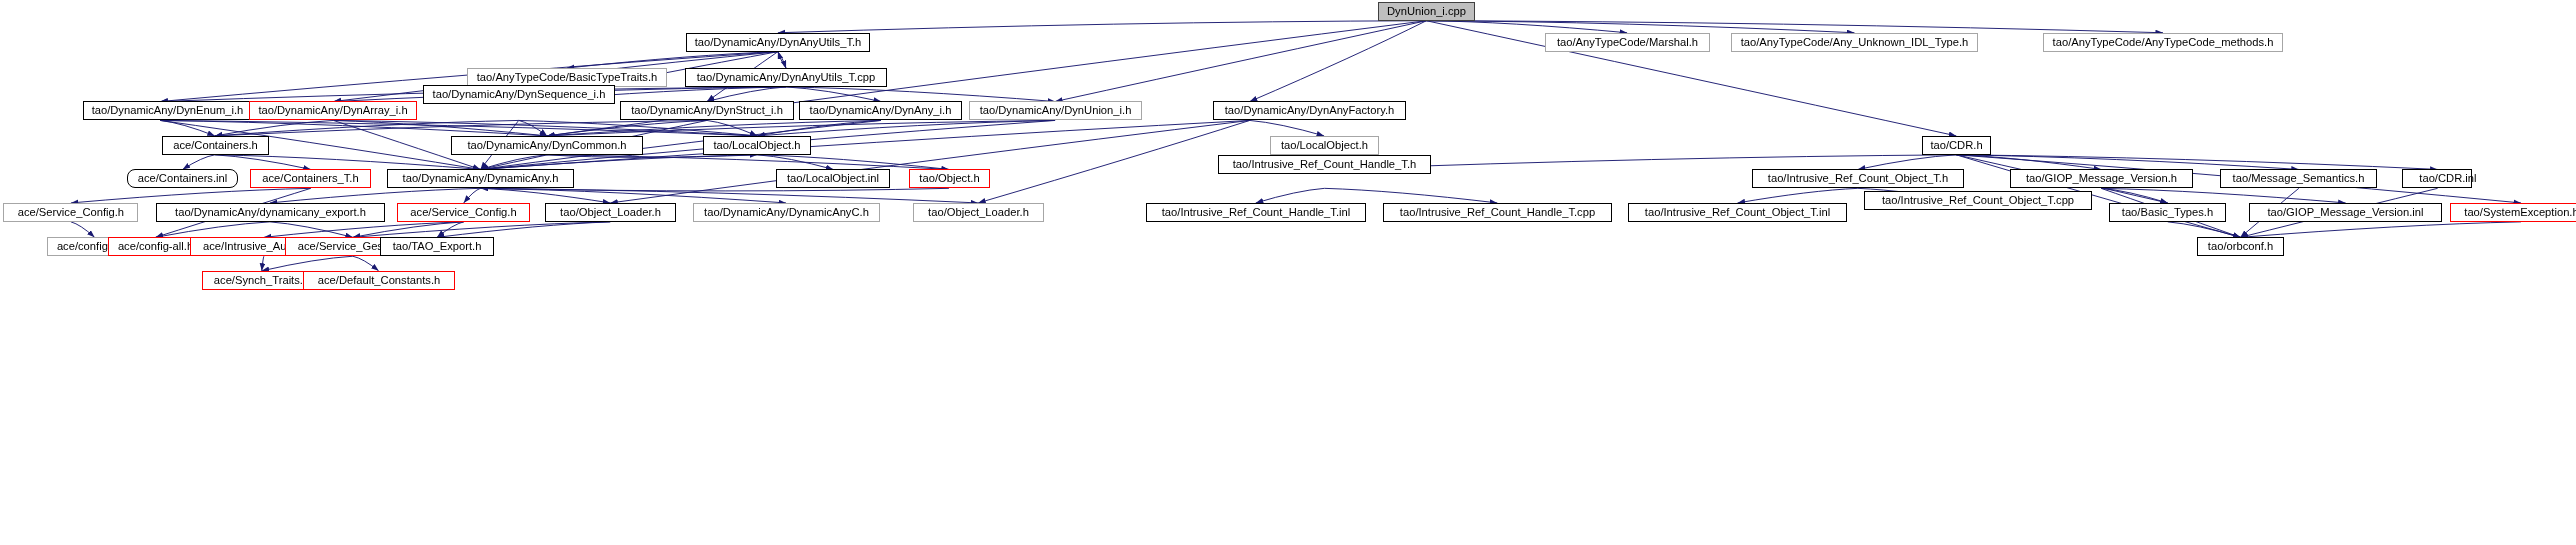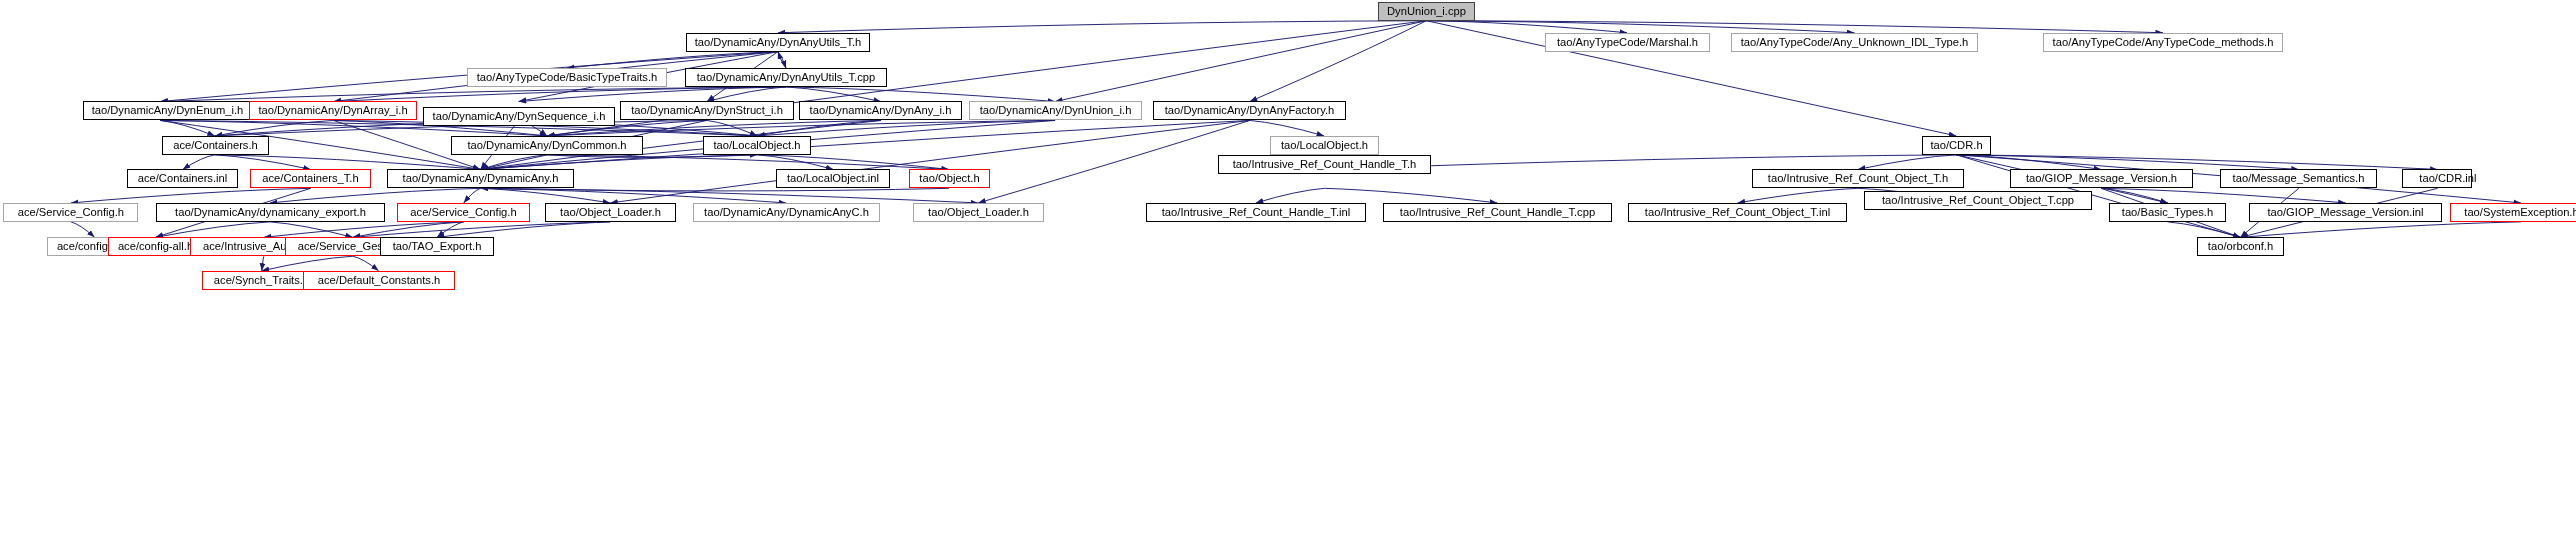"tao/DynamicAny/DynSequence_i.h" div.node { top: 107px -> 85px }
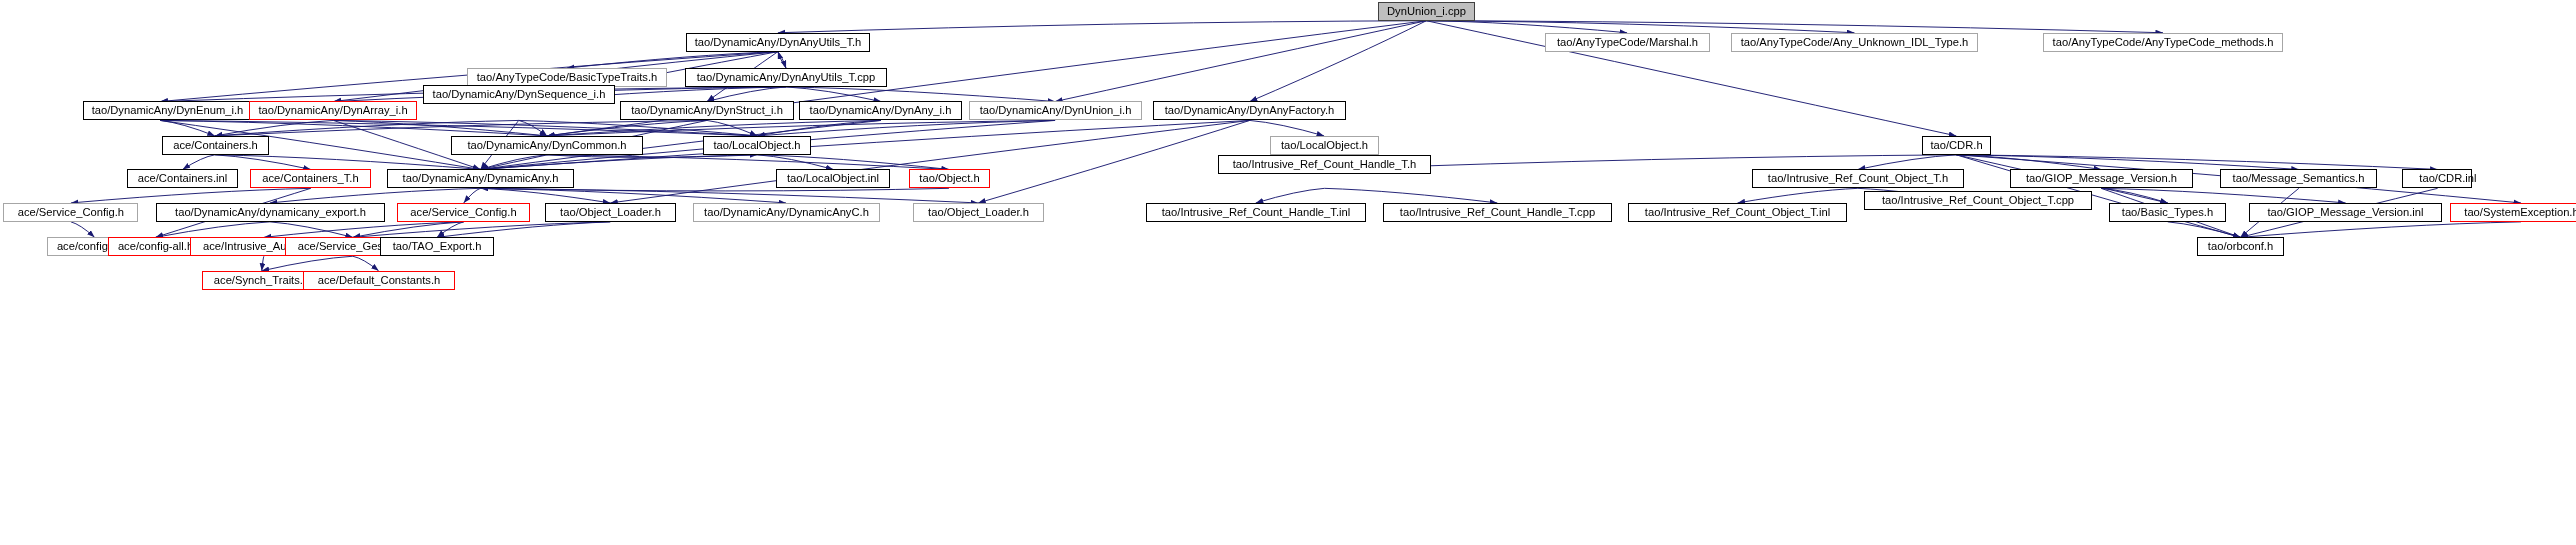"tao/DynamicAny/DynAnyFactory.h" div.node { left: 1153px -> 1213px }
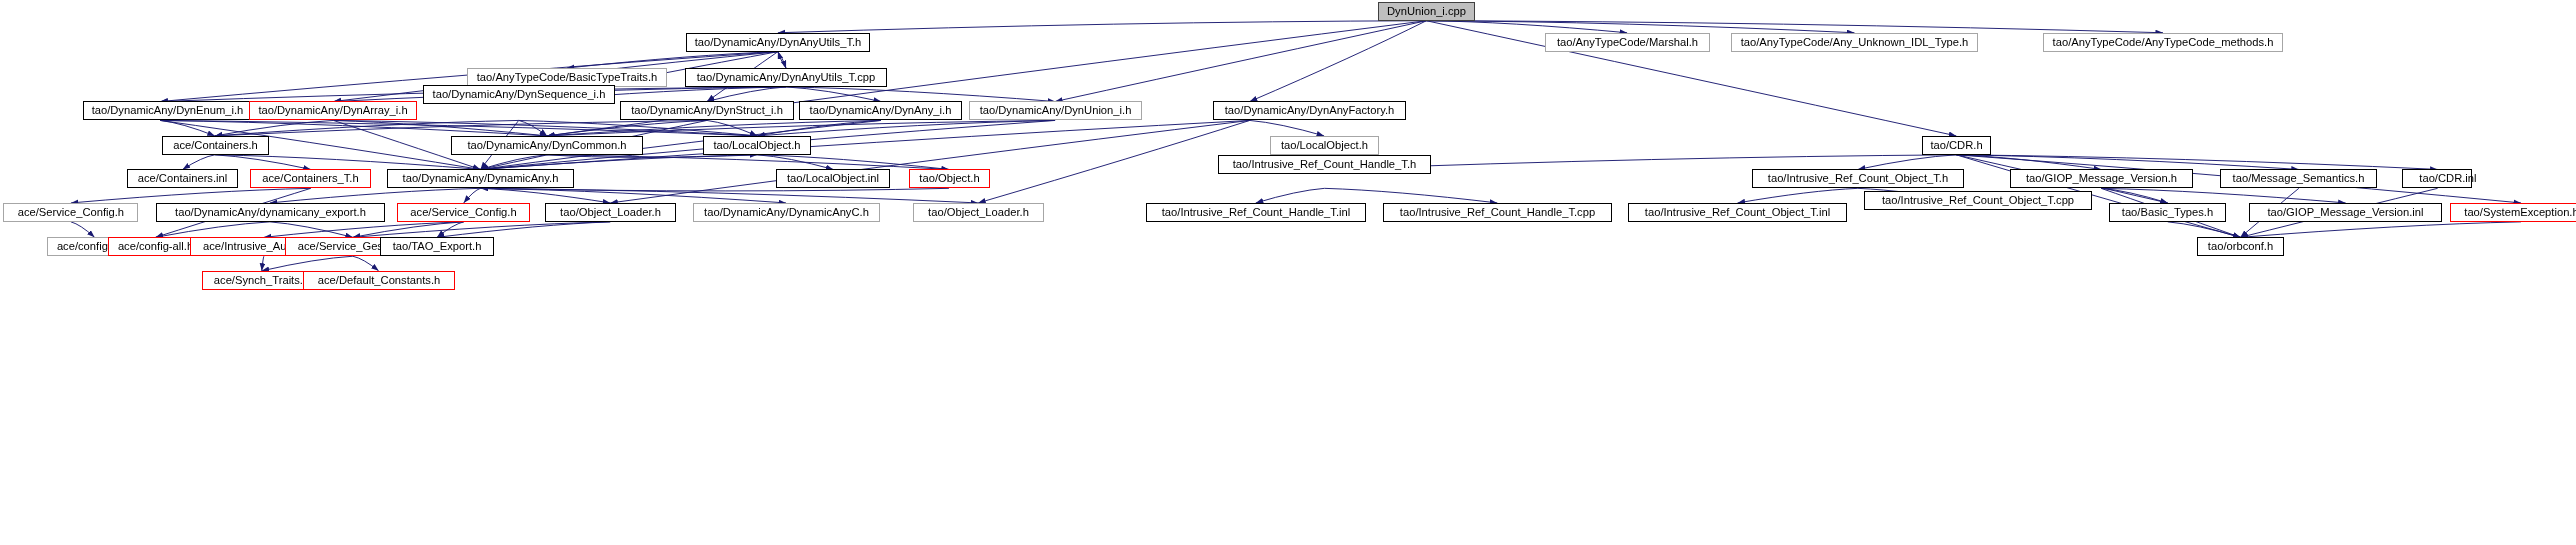"ace/Containers.inl" div.node { border-radius: none -> 8px }
